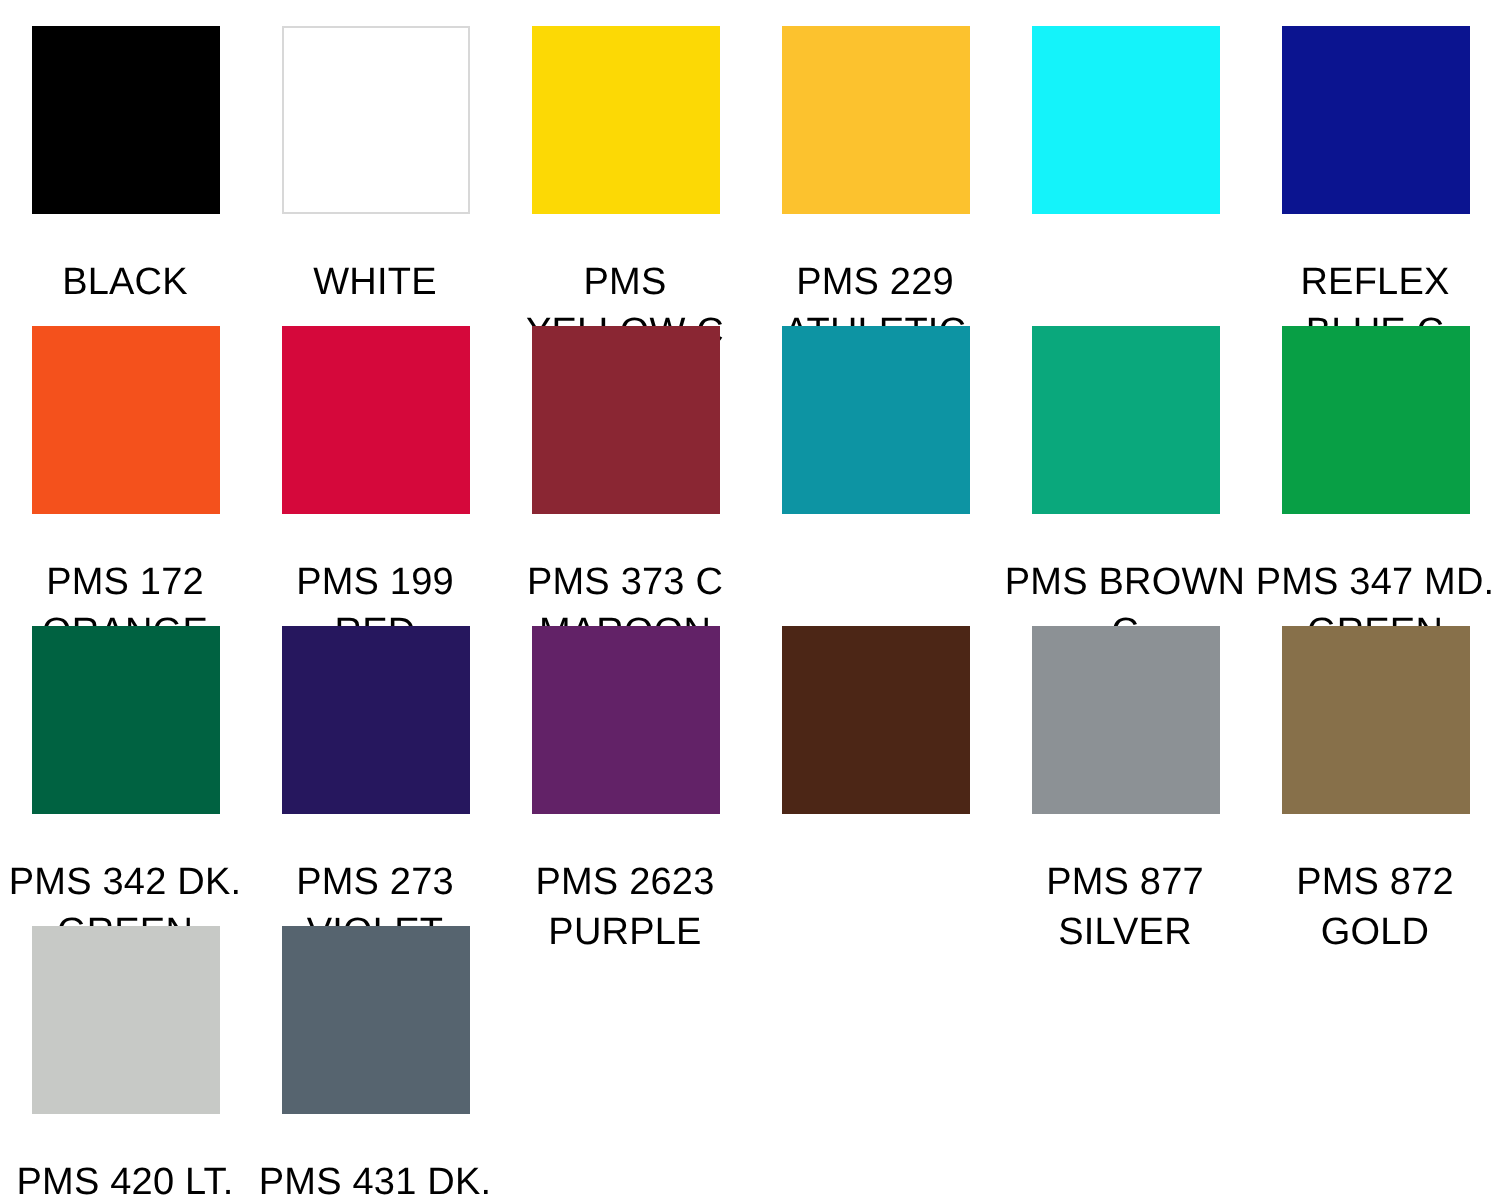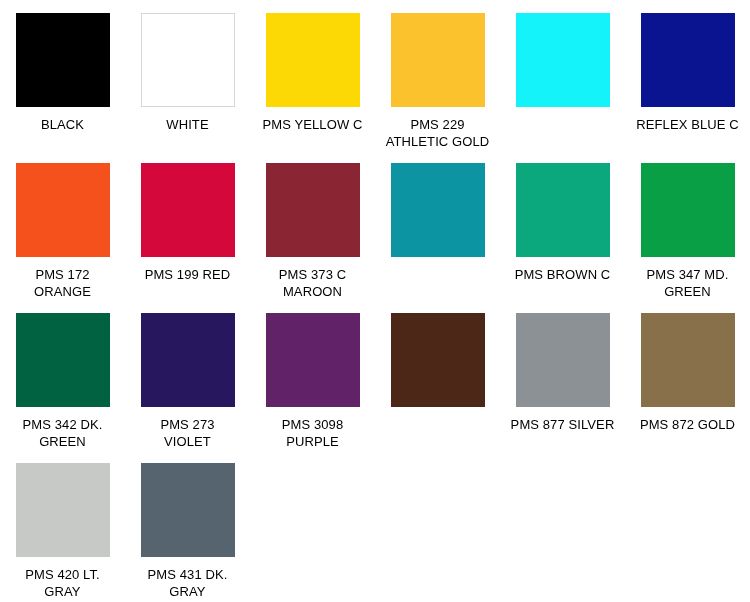"BLACK" .swatch-label { font-size: 13px -> 19px; margin-top: 9px -> 22px }
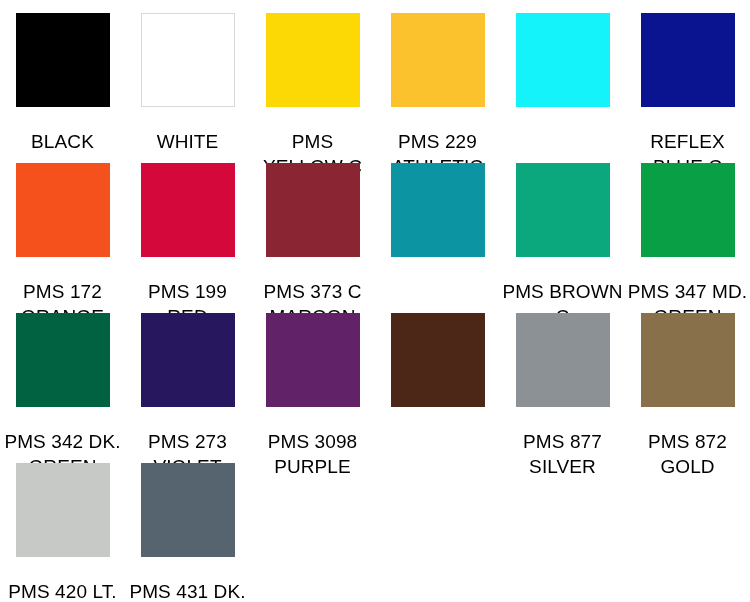"PMS 3098" div.swatch-label { text: 3098 -> 2623 }
